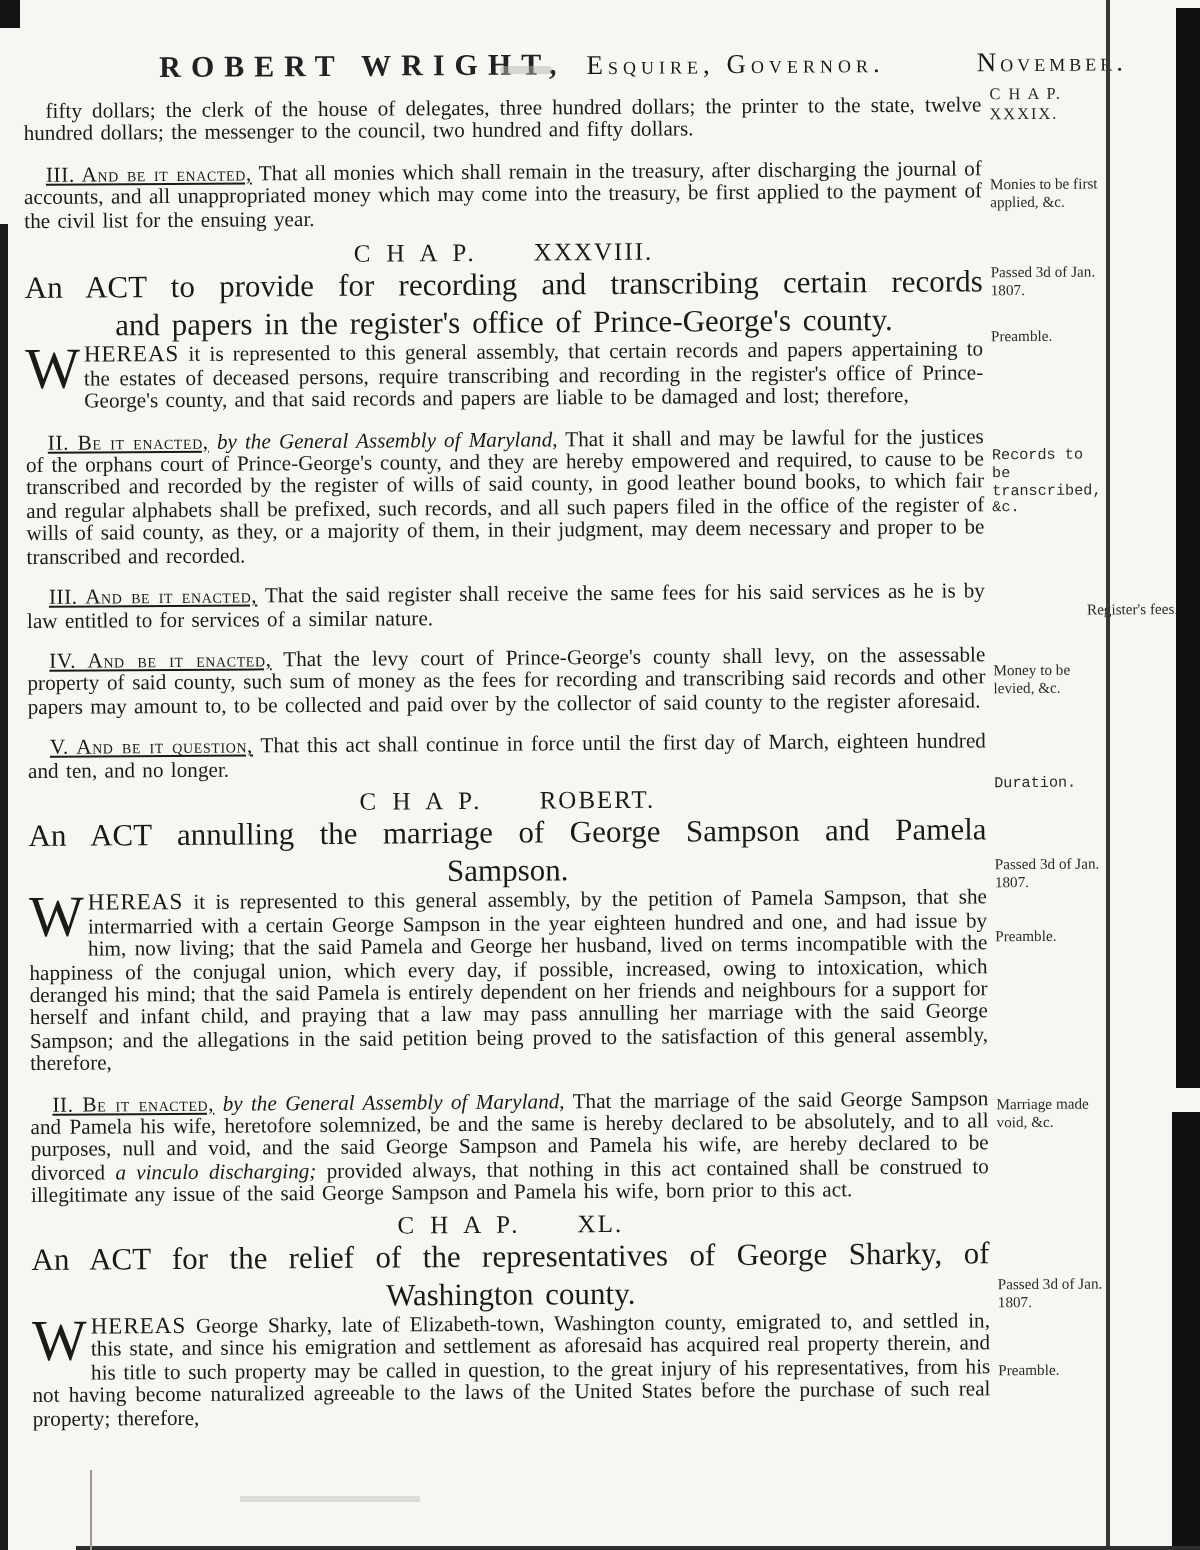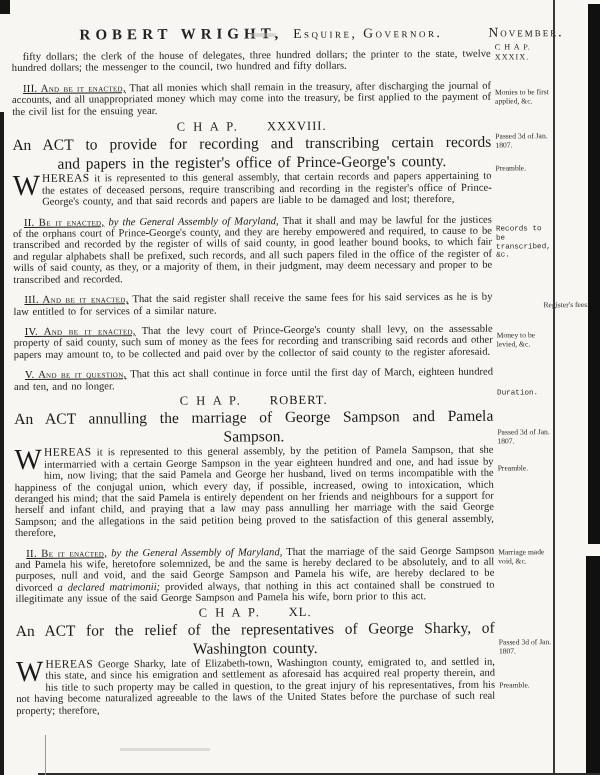"a declared matrimonii;" span.it { text: declared matrimonii -> vinculo discharging }
